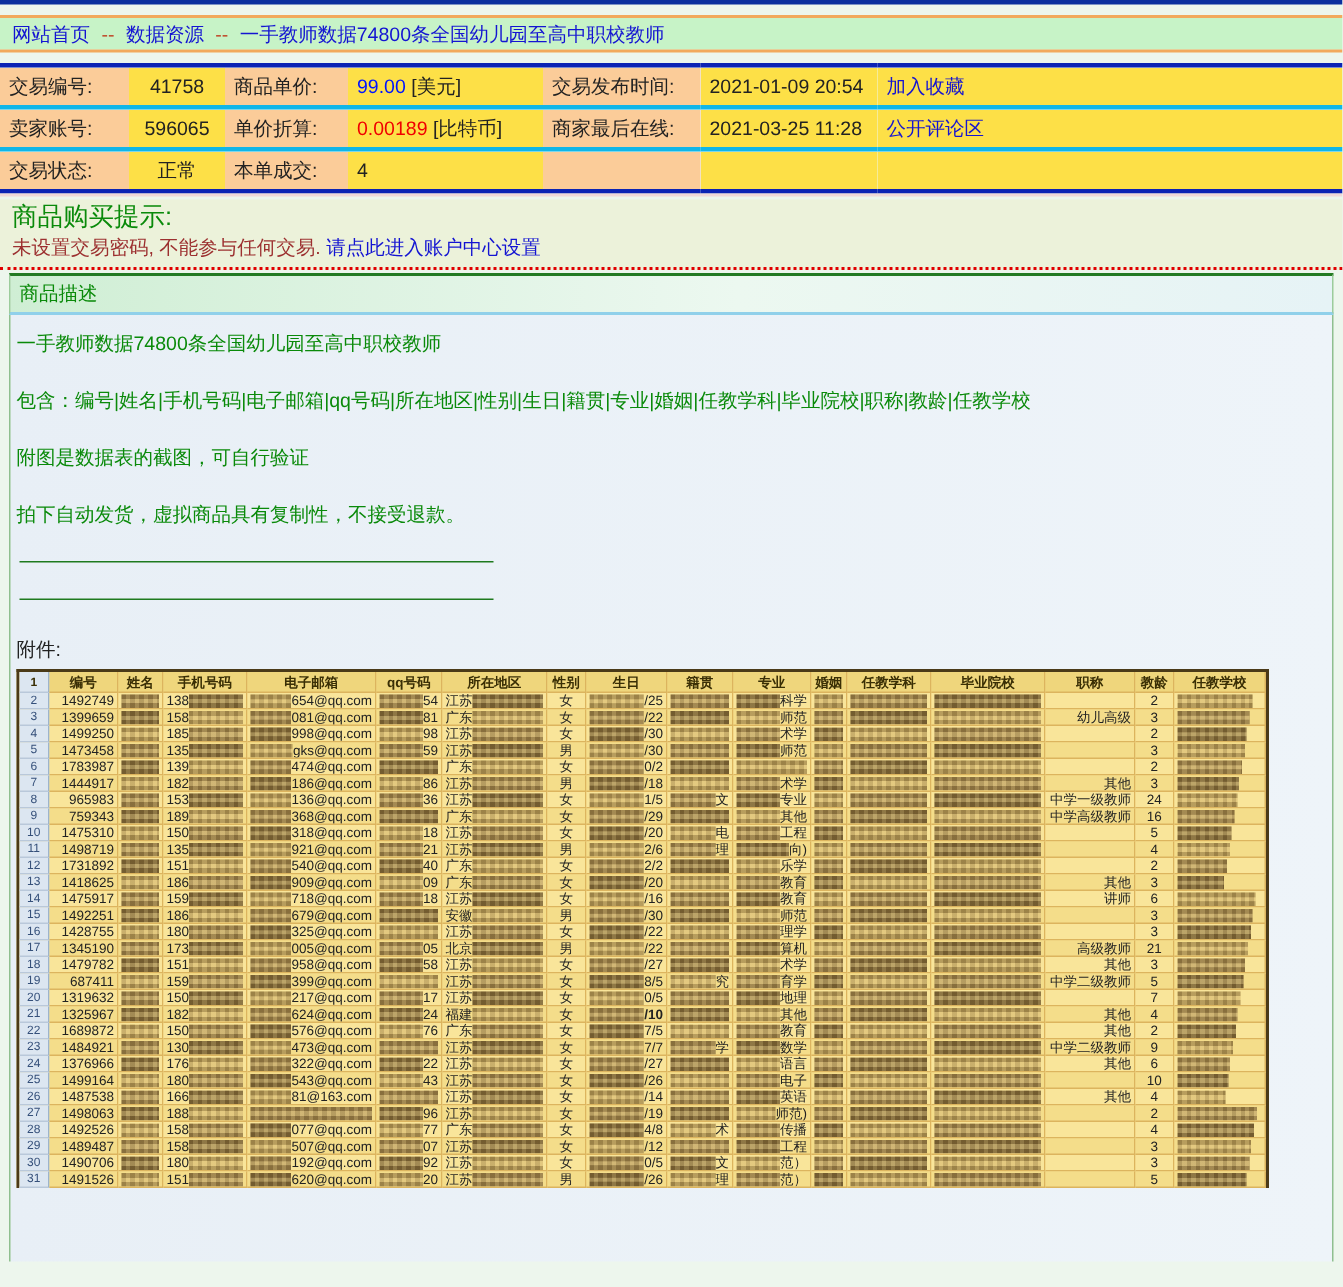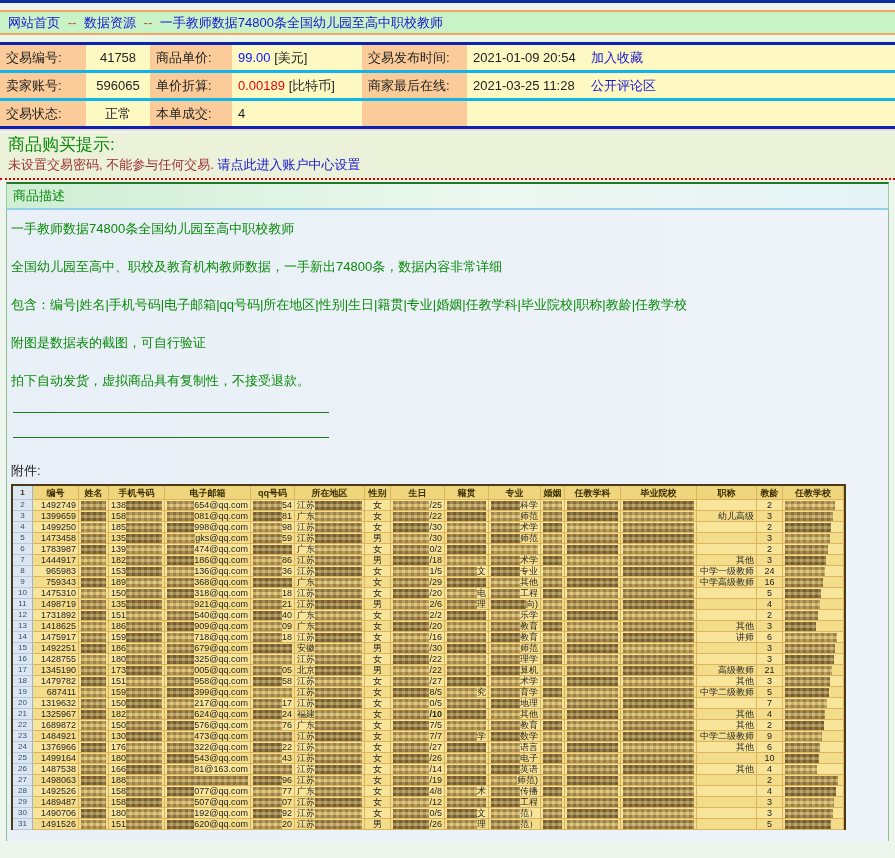"41758" td.val { background: #fef9c3 -> #fde047 }
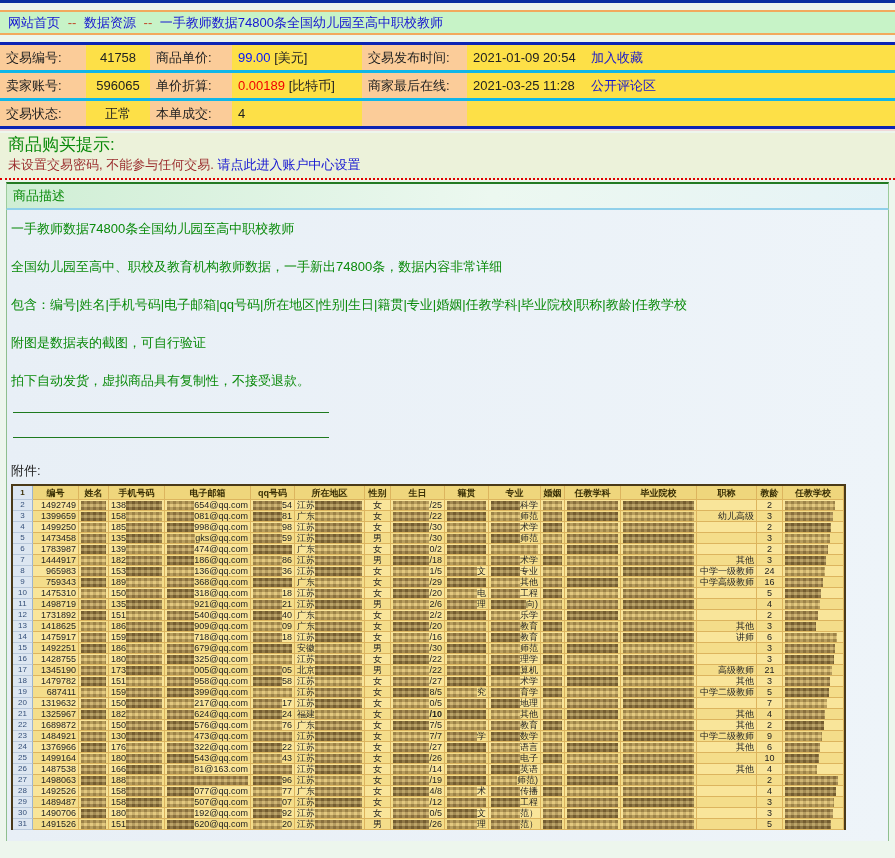"全国幼儿园至高中、职校及教育机构教师数据，一手新出74800条，数据内容非常详细" p { html: <p>全国幼儿园至高中、职校及教育机构教师数据，一手新出74800条，数据内容非常详细</p> -> none }
